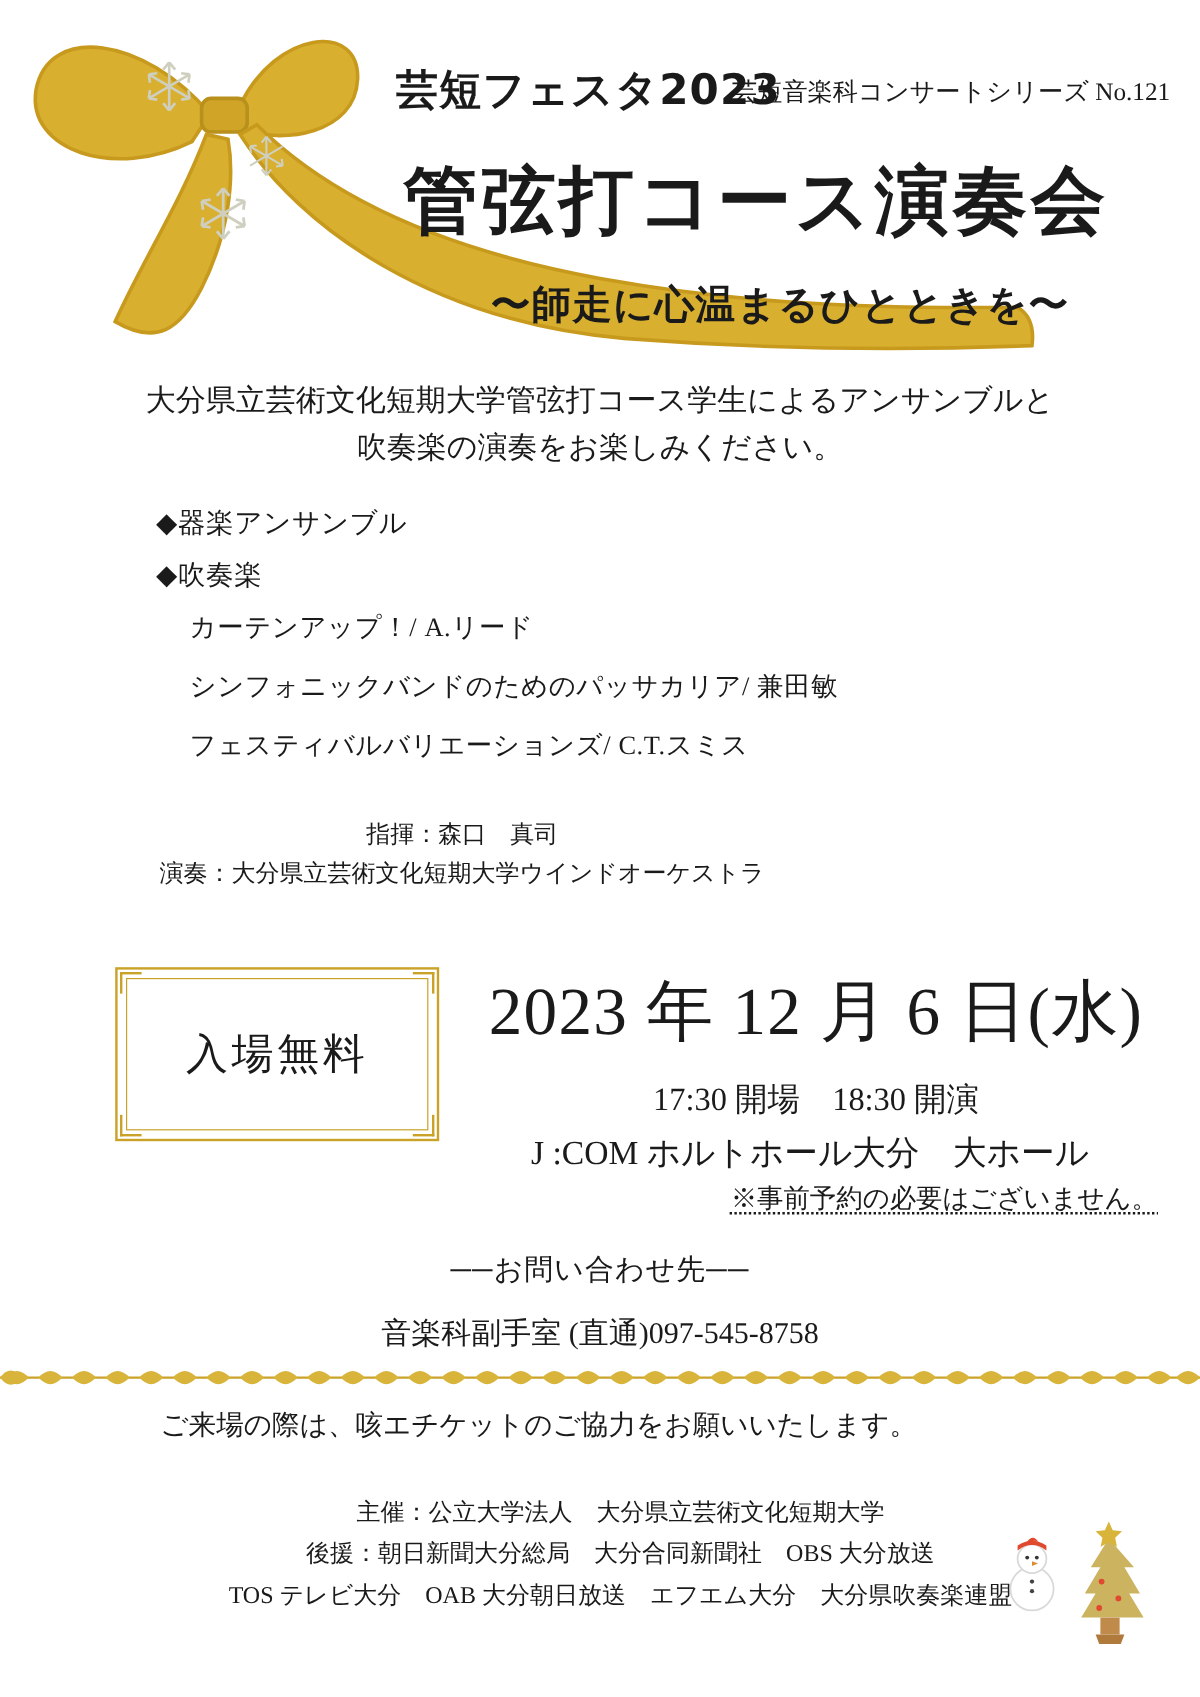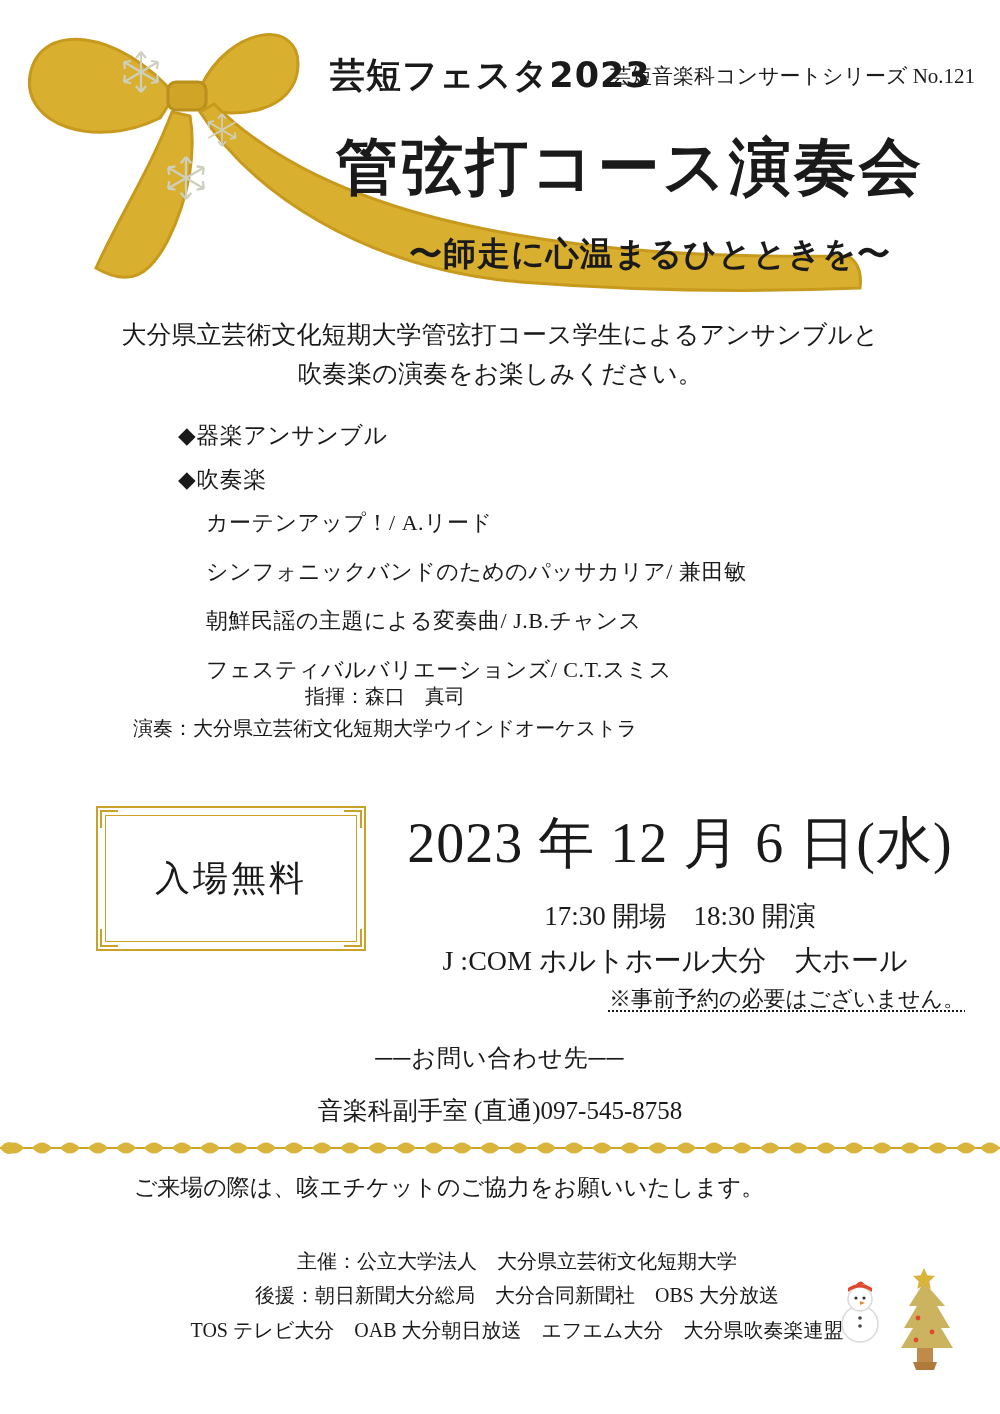"◆器楽アンサンブル" .program { margin-left: 48px -> none }
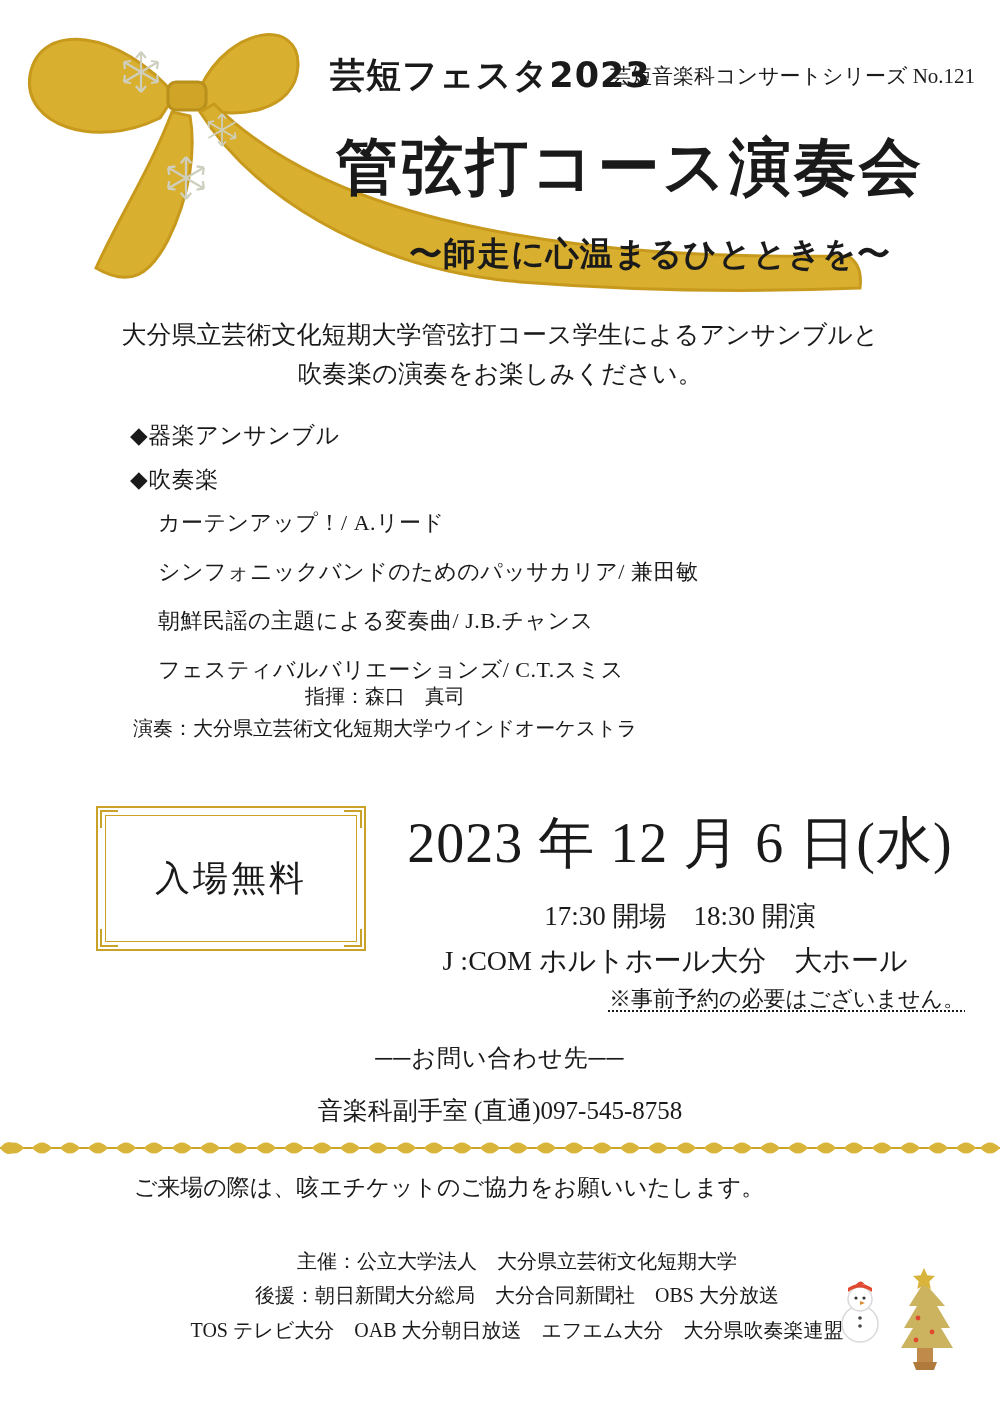"朝鮮民謡の主題による変奏曲/ J.B.チャンス" div.prog-item { html: <div>朝鮮民謡の主題による変奏曲/ J.B.チャンス</div> -> none }
